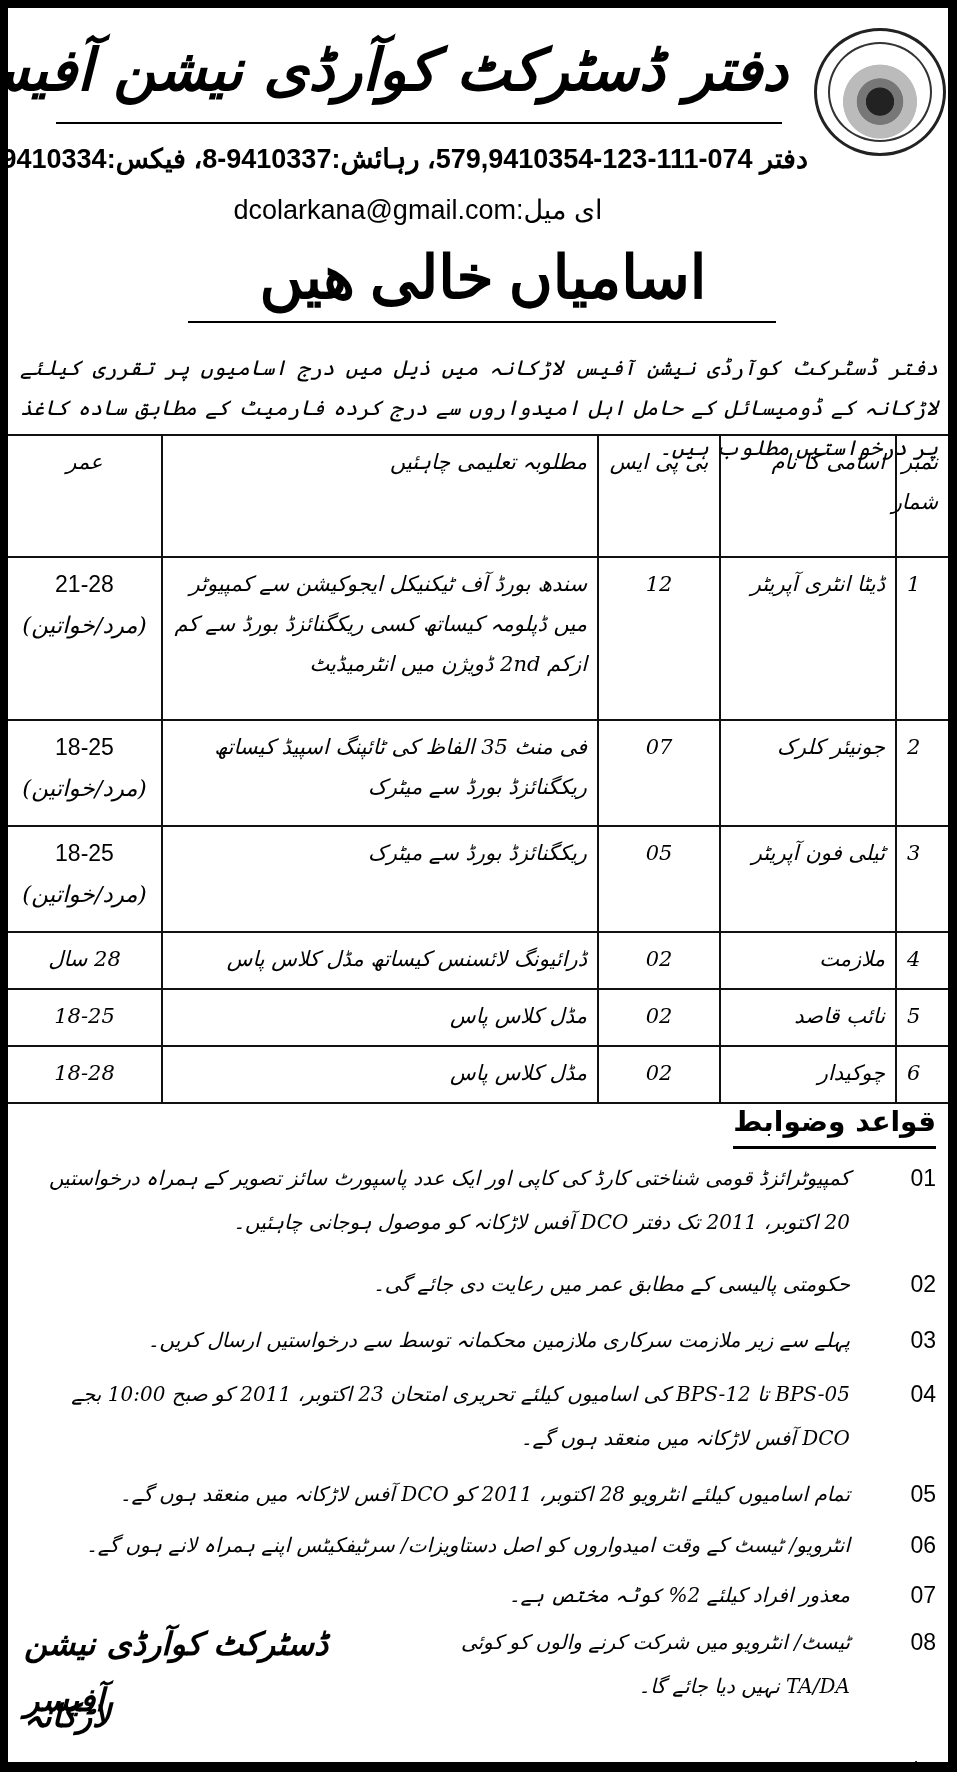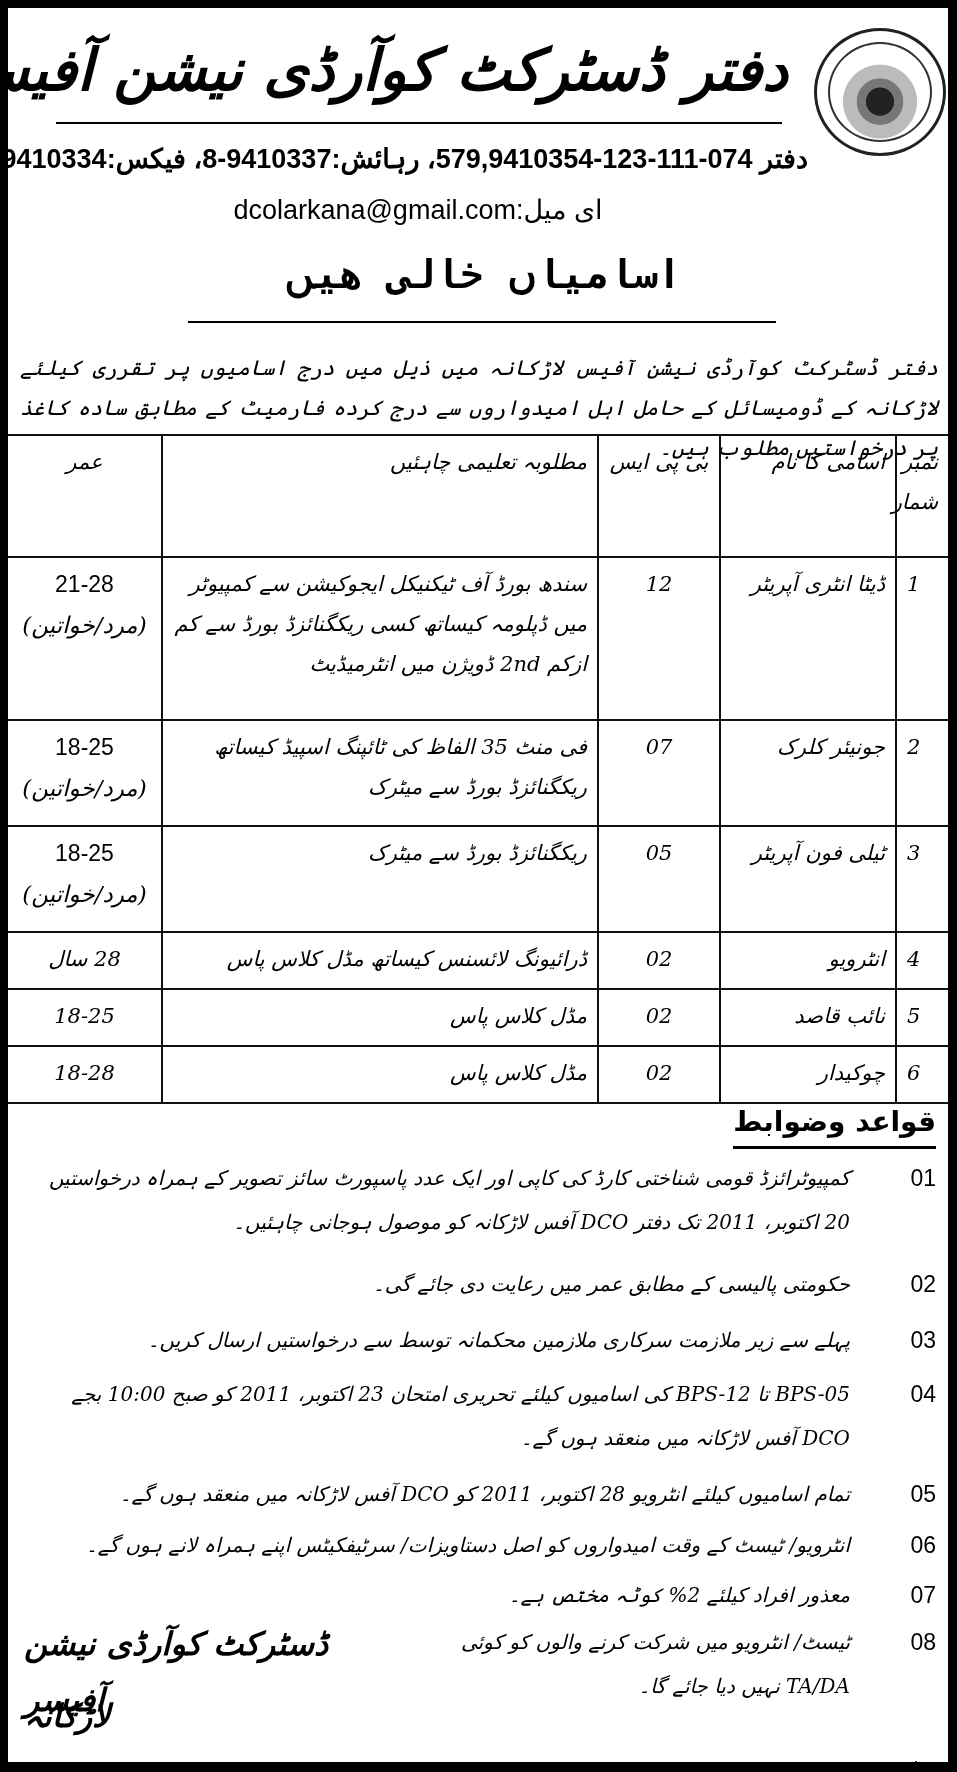"اسامیاں خالی ھیں" .headline { font-family: Liberation Mono, monospace -> Liberation Serif, serif; font-size: 40px -> 60px }
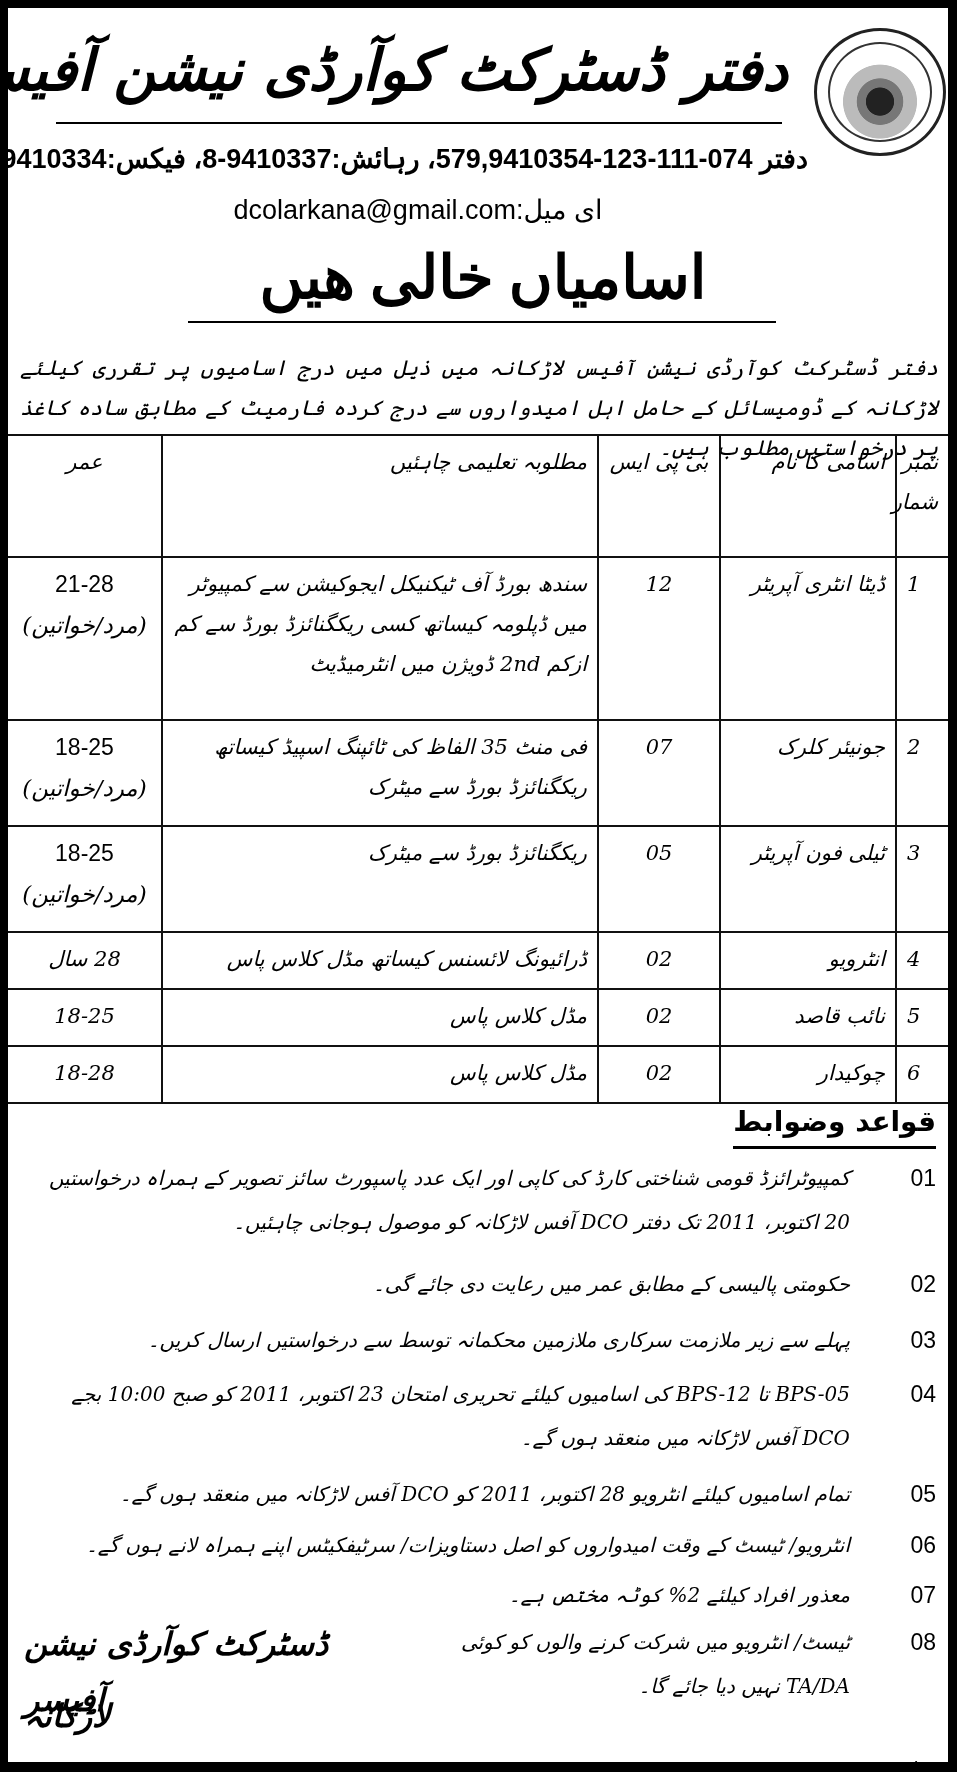"انٹرویو" td.c-name { text: انٹرویو -> ملازمت }
